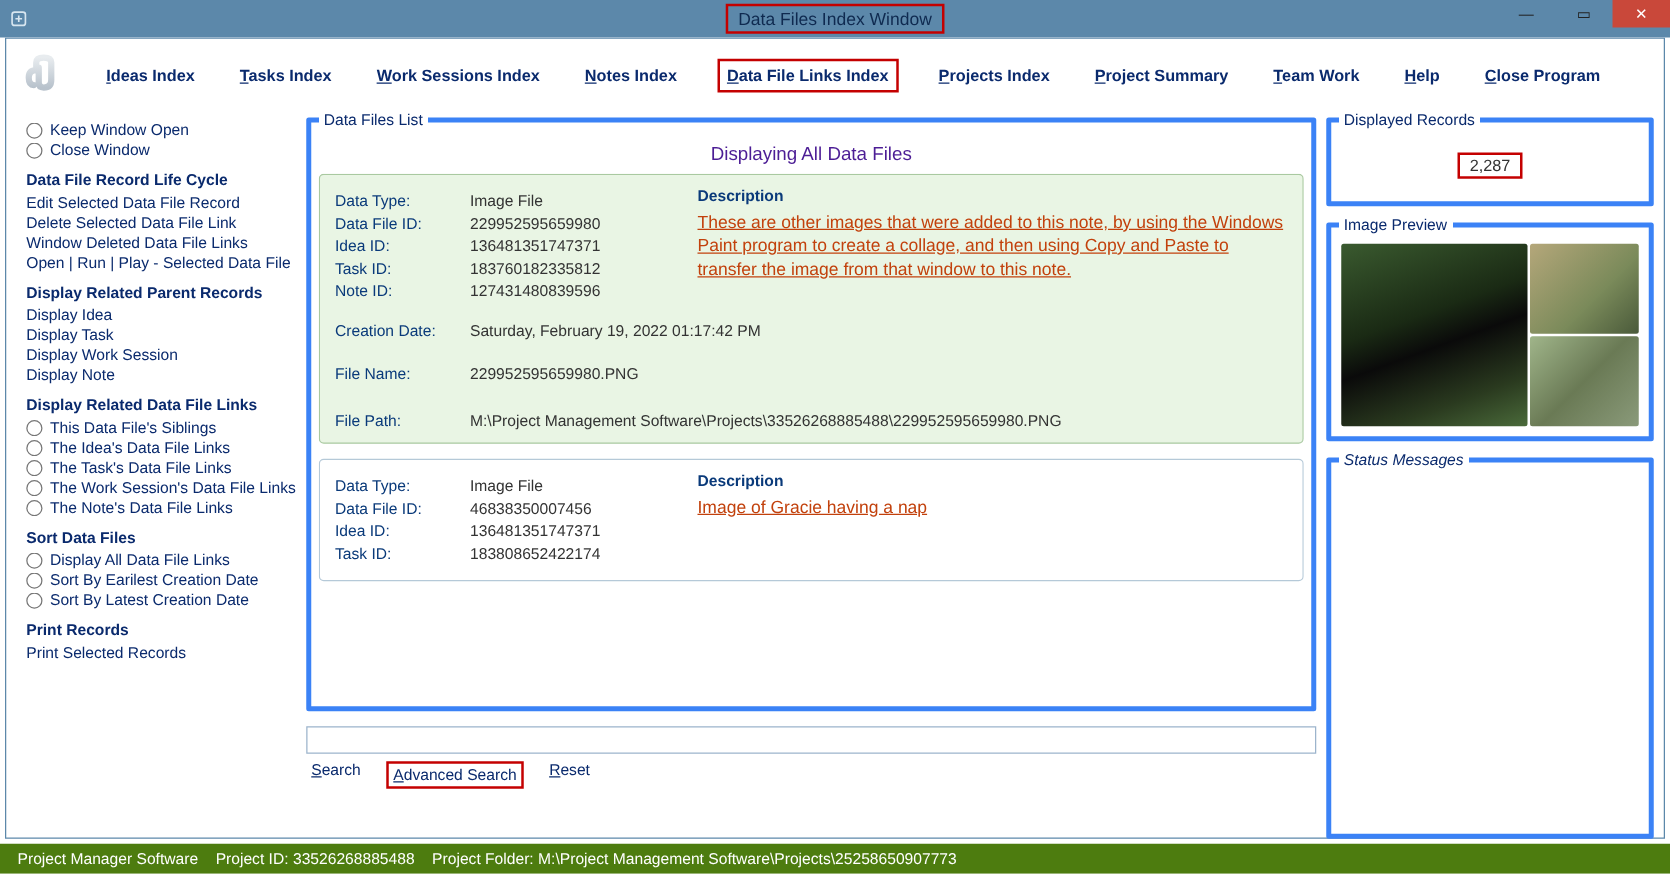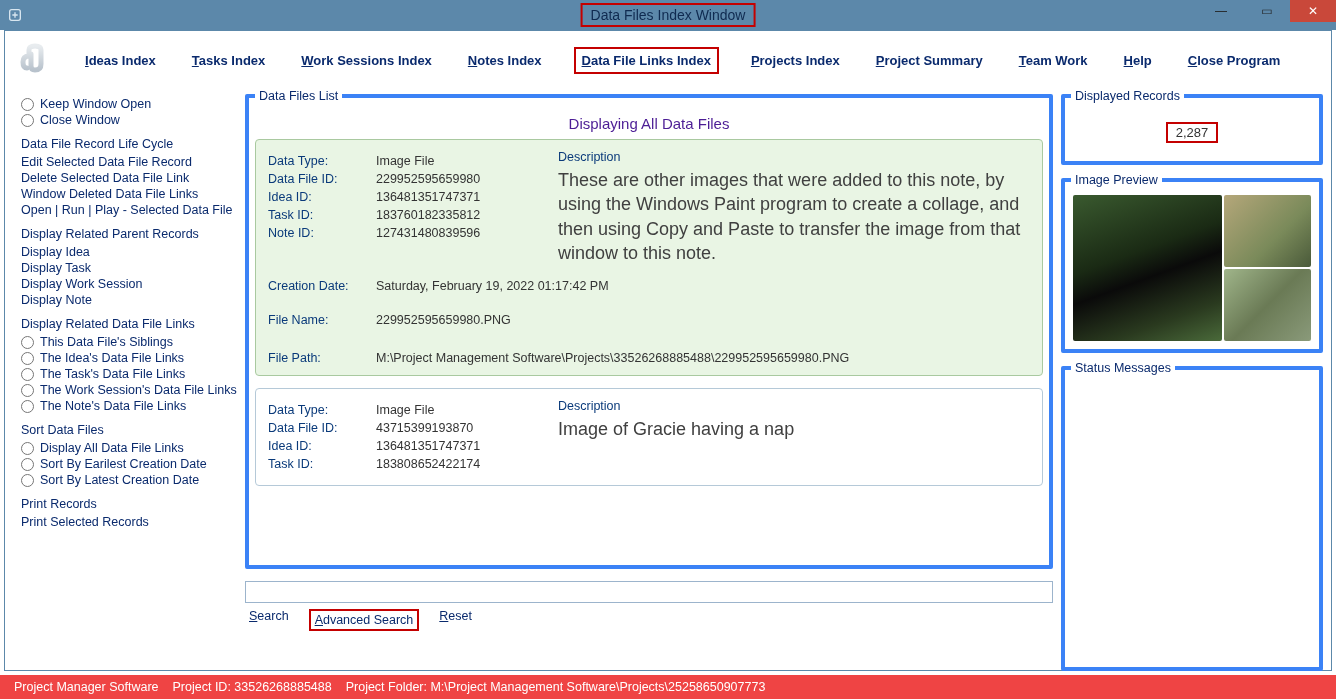"Data File Record Life Cycle" .side-group-title { font-weight: normal -> bold }
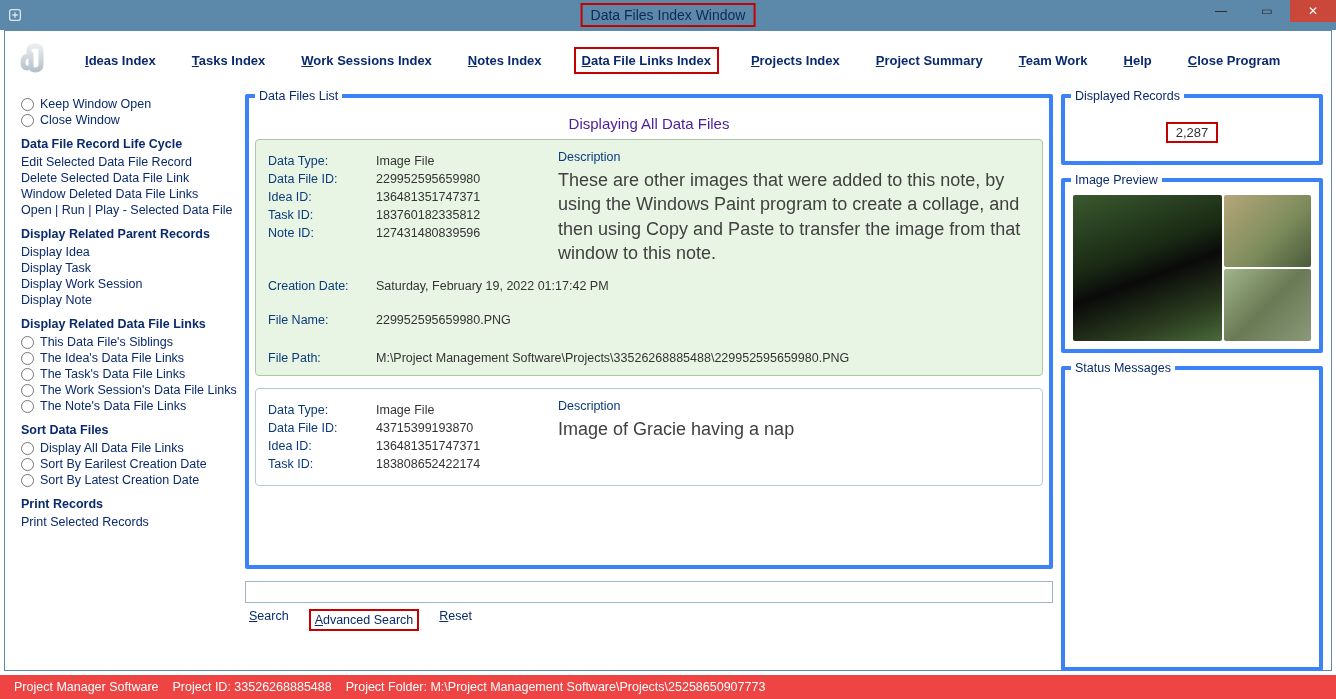"Description" .desc-title { font-weight: normal -> bold }
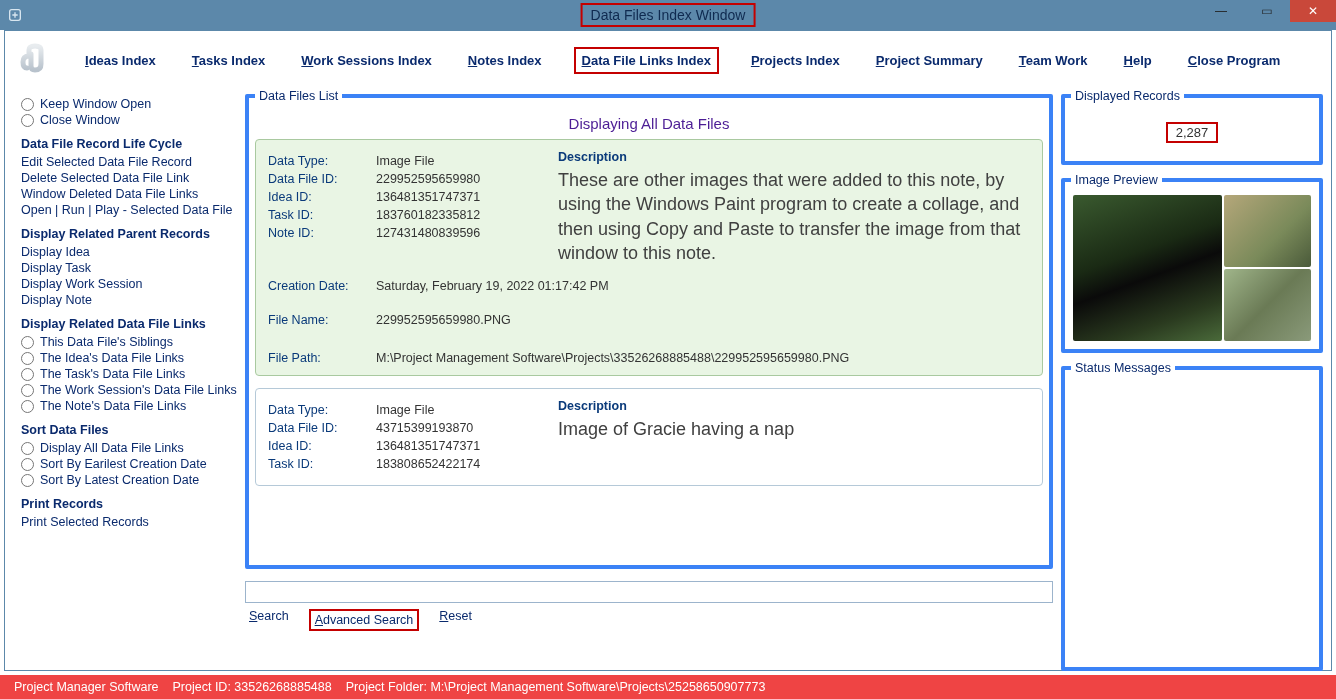"These are other images that" .desc-text { color: #404040 -> #c2410c; font-size: 18px -> 14px; text-decoration: none -> underline }
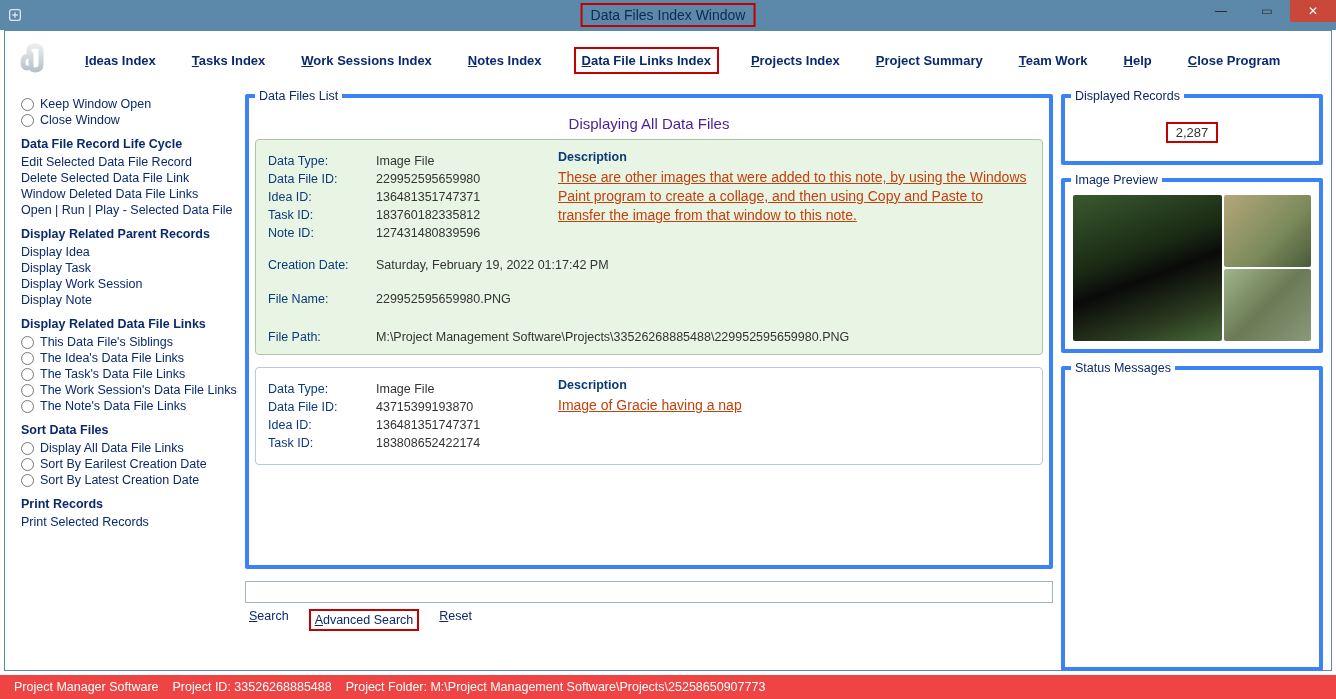"Status Messages" .status-msg { font-style: none -> italic }
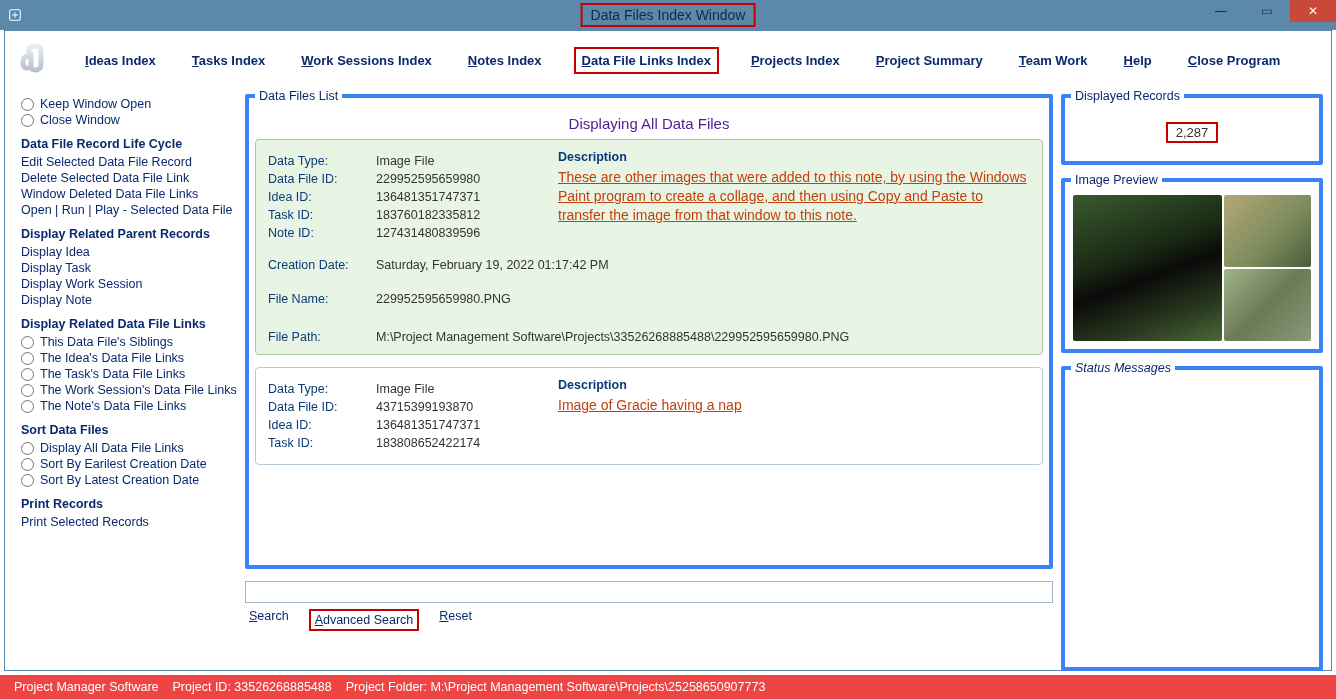"43715399193870" span.rec-val { text: 43715399193870 -> 46838350007456 }
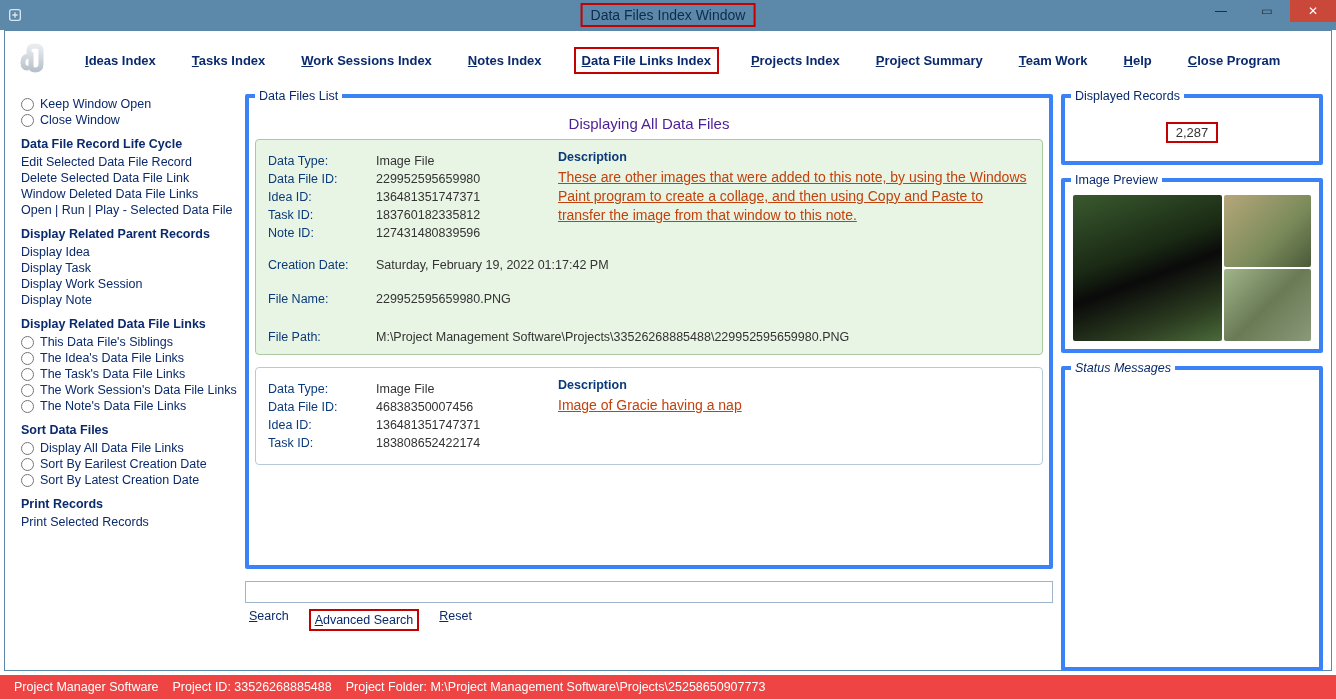"Project Manager Software" .statusbar { background: #ef4444 -> #4d7c0f }
